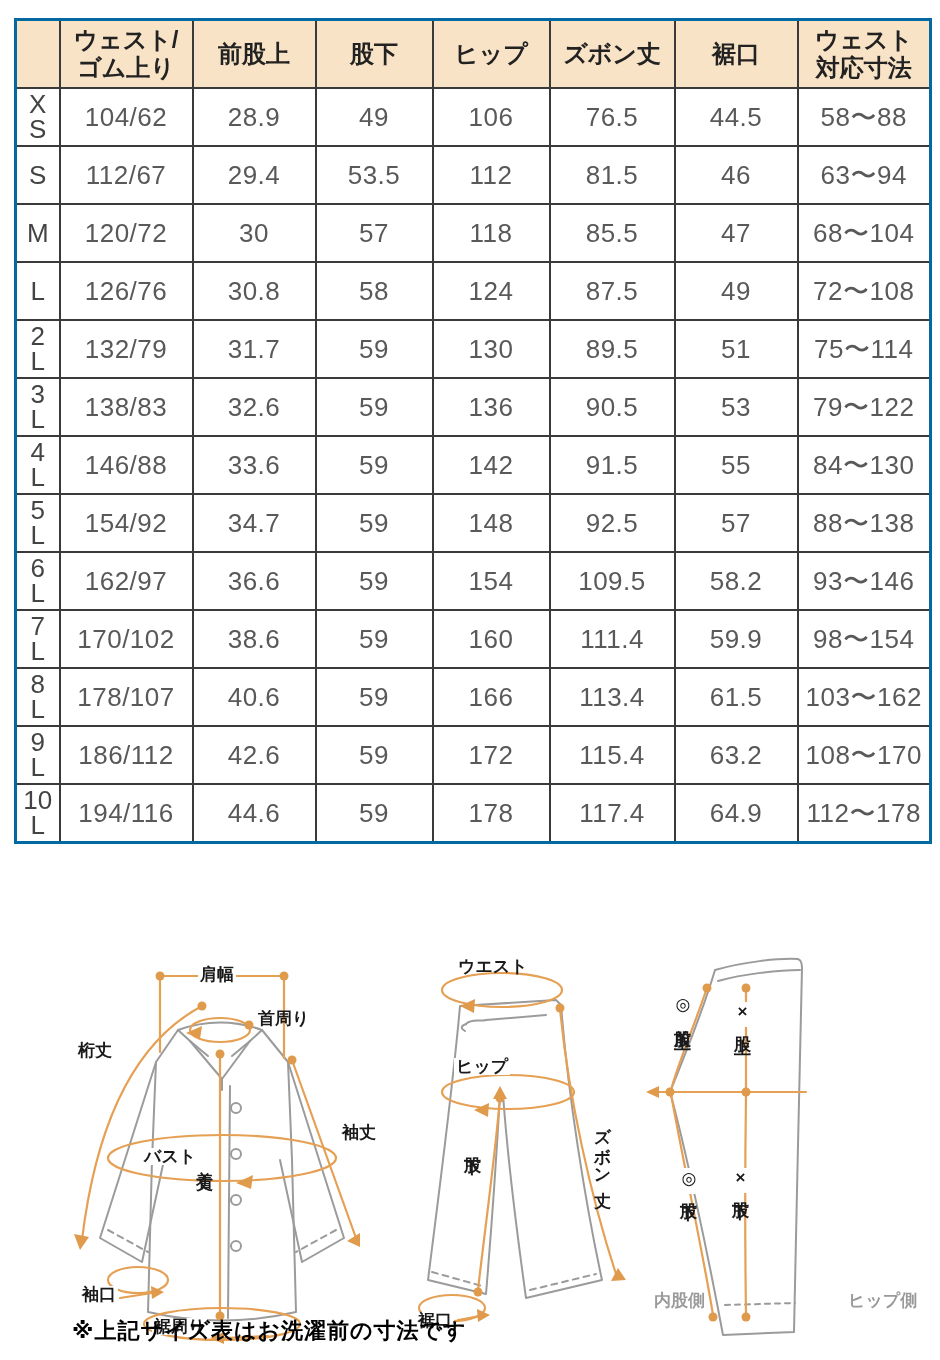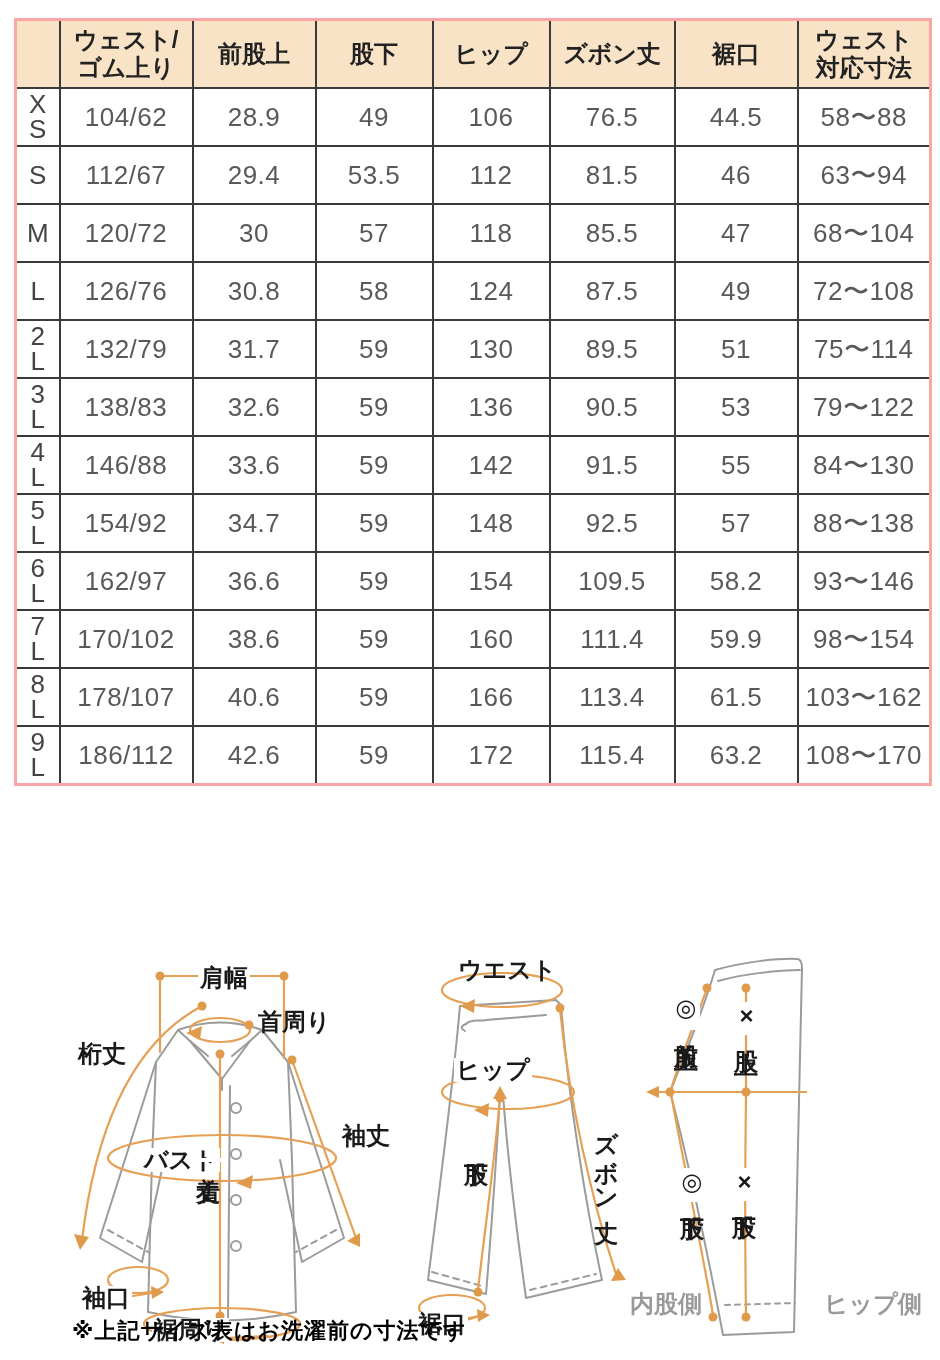"ウェスト/" table.size-table { border: 3px solid #fca5a5 -> 3px solid #0369a1 }
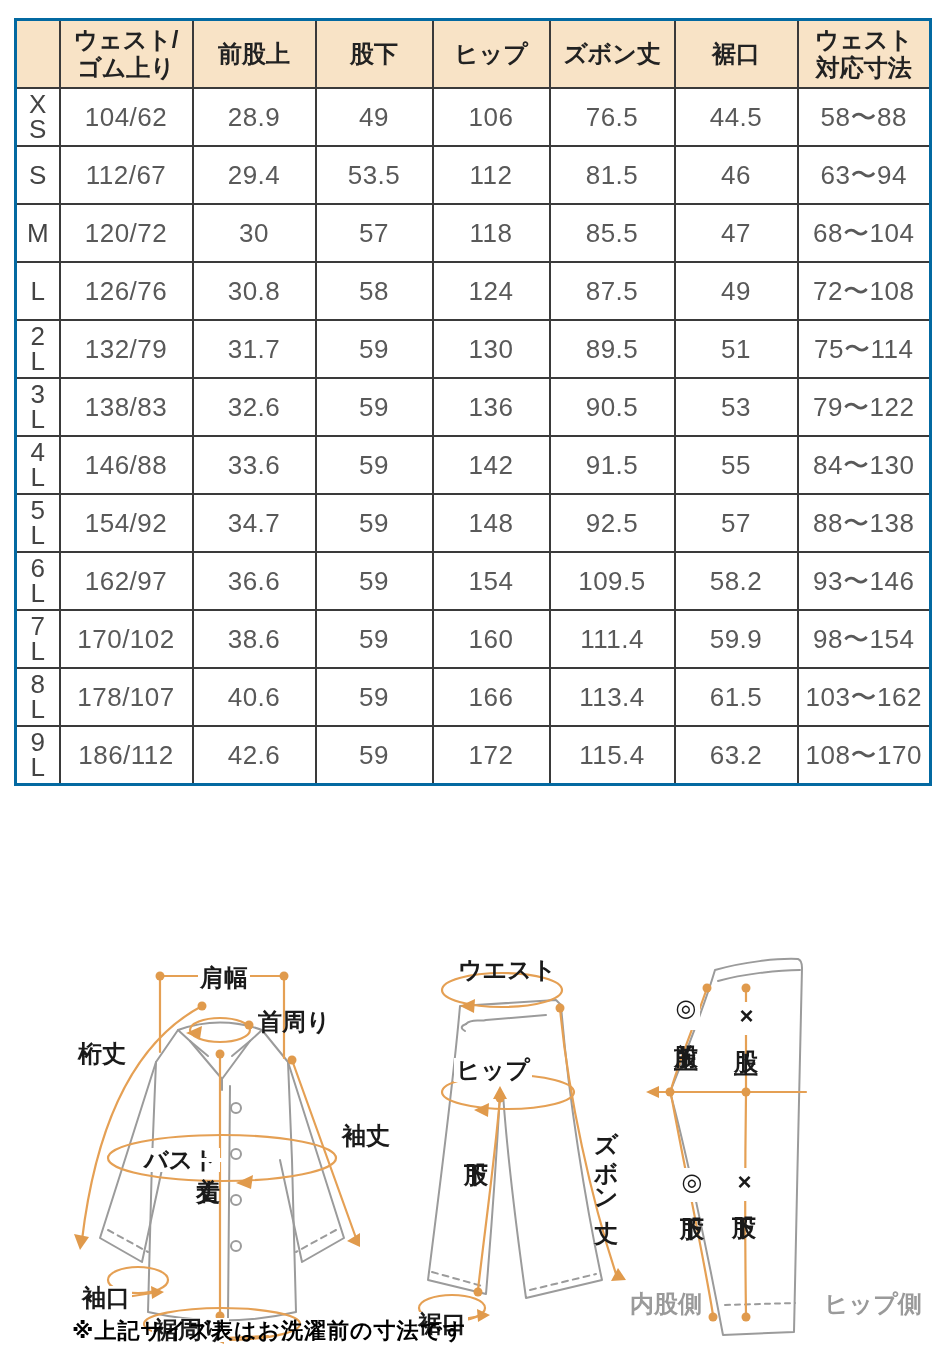"10" tr { html: none -> <tr> <th>10 L</th> <td>194/116</td> <td>44.6</td> <td>59</td> <td>178</td> <td>117.4</td> <td>64.9</td> <td>112〜178</td> </tr> }
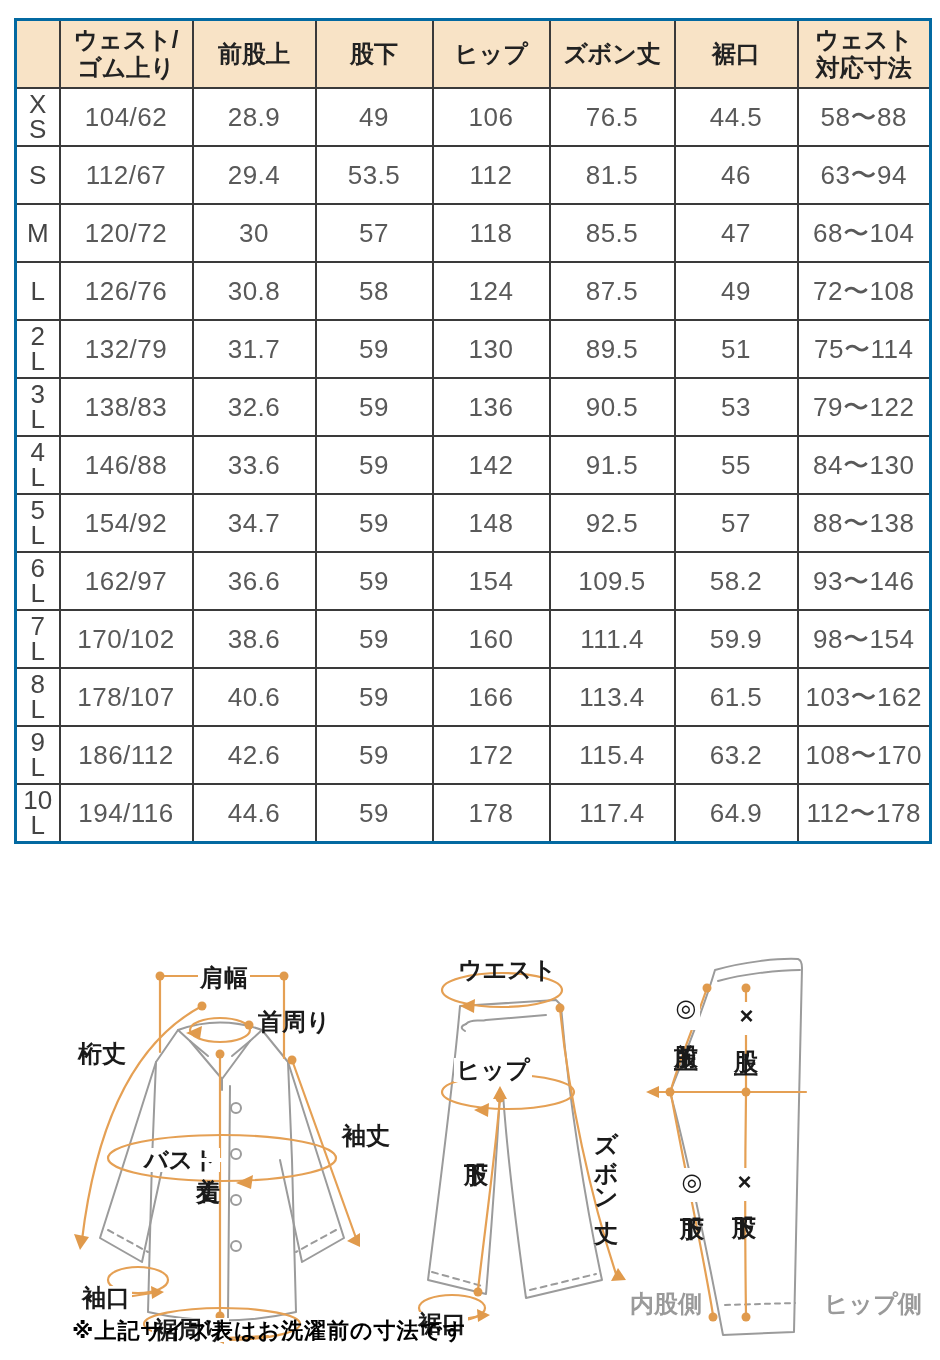"肩幅" .dlabel { font-size: 24px -> 17px }
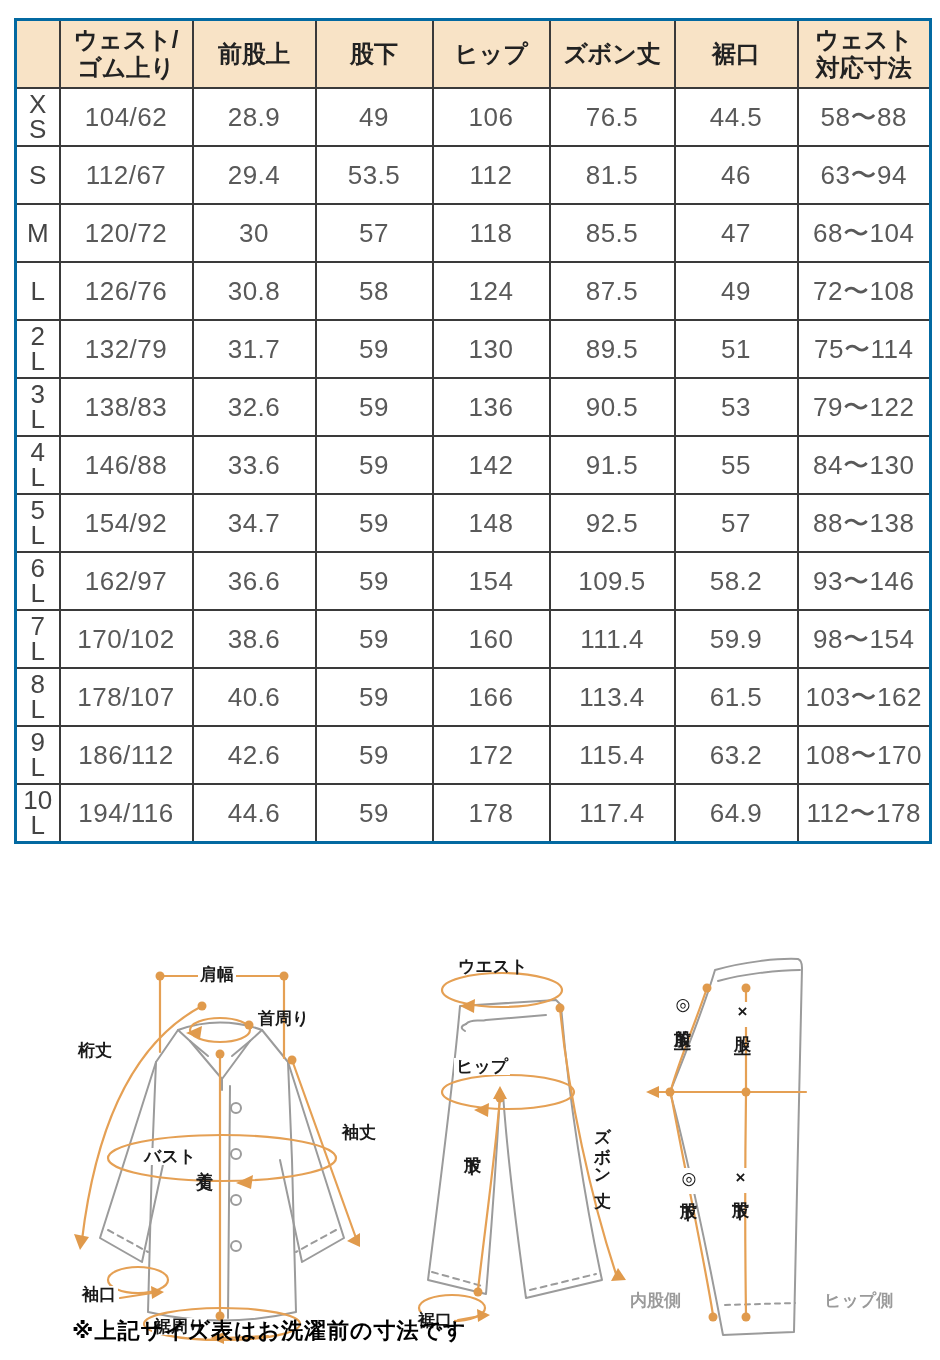"内股側" .graylabel { margin-left: none -> 24px }
